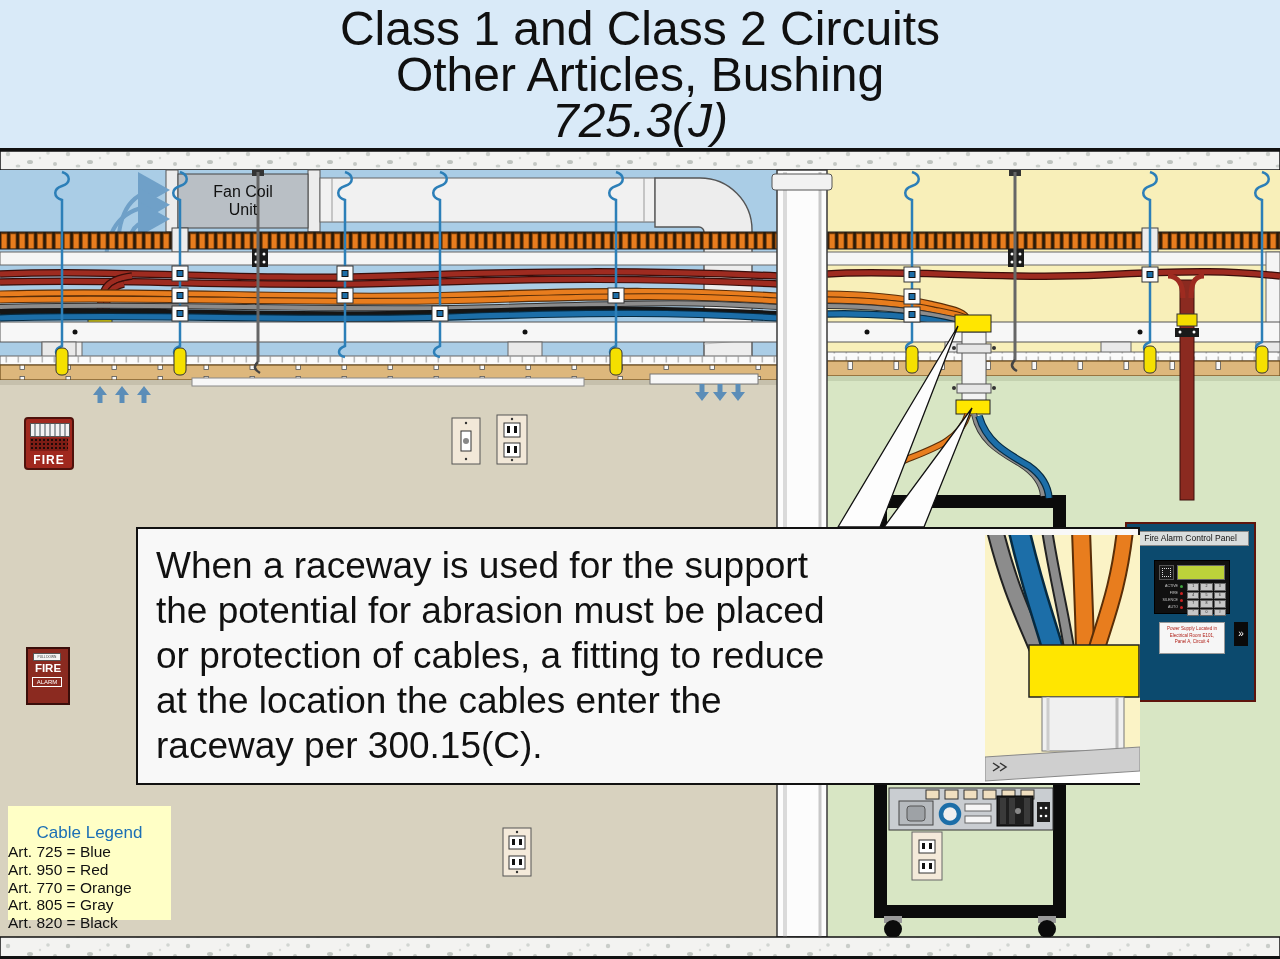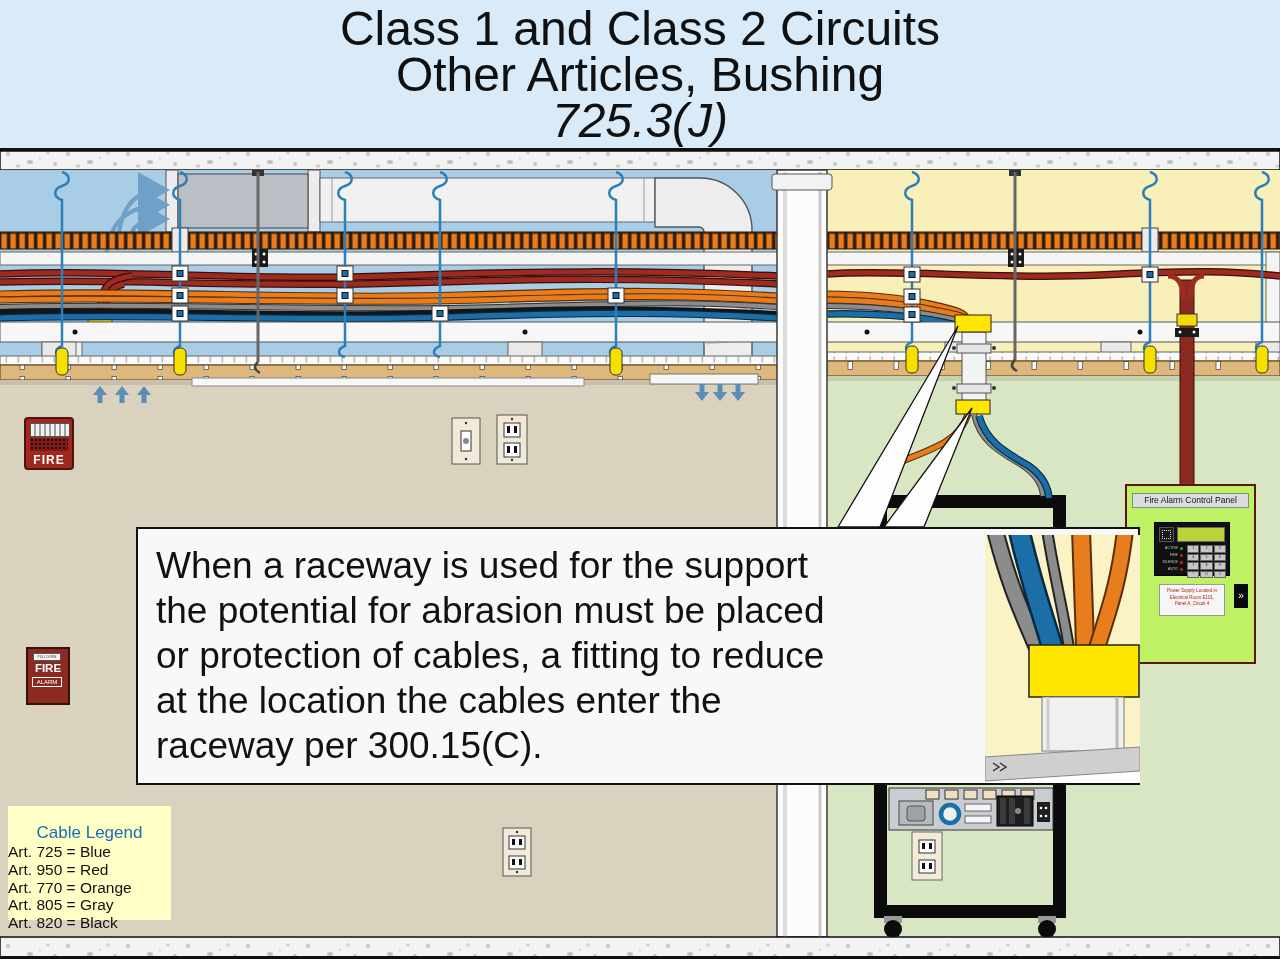"Fan Coil" div.abs { html: none -> <div> <span>Fan Coil</span> <span>Unit</span> </div> }
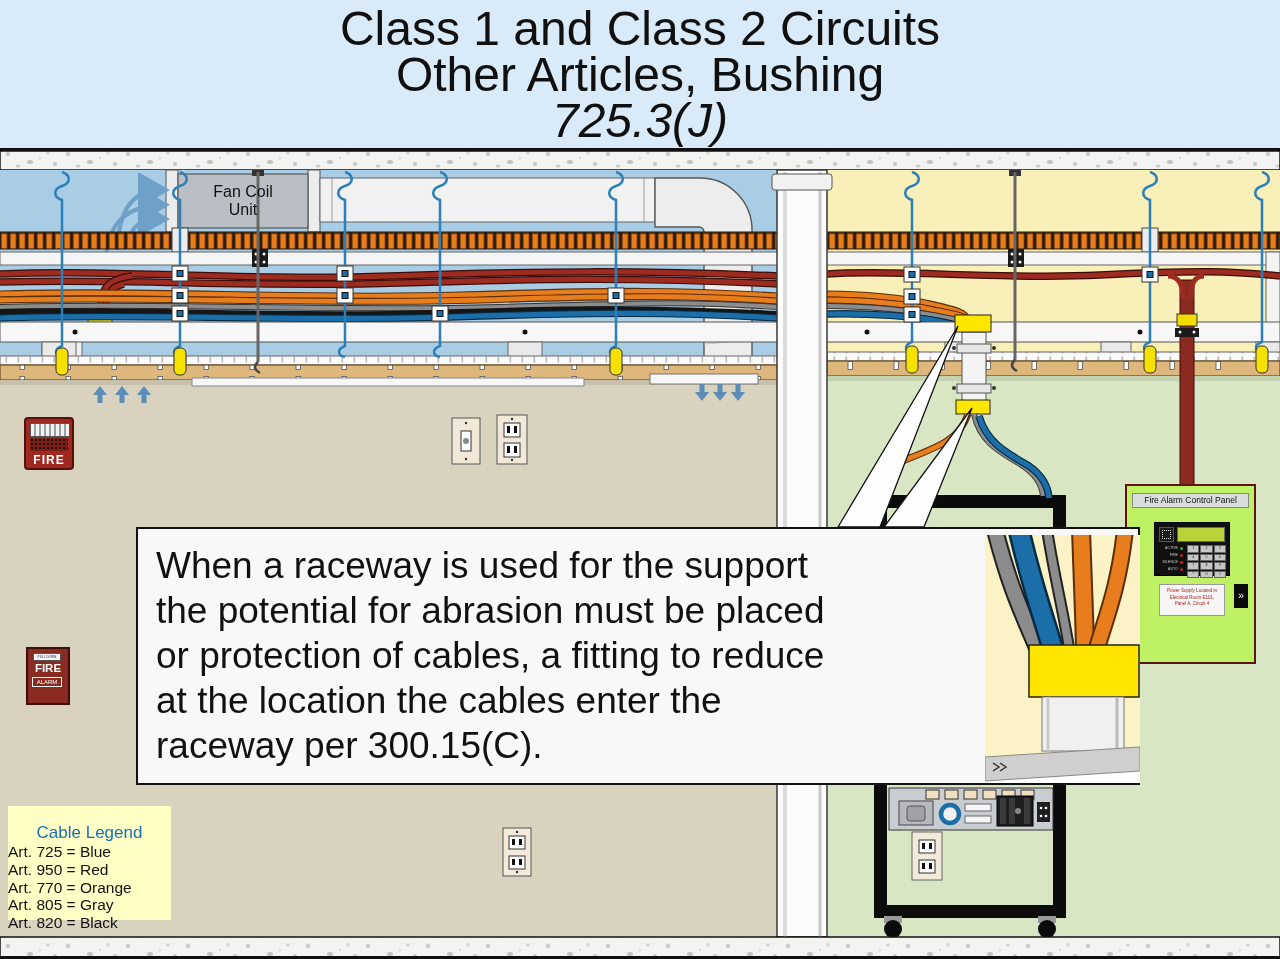"Fire Alarm Control Panel" #facp { background: #bef264 -> #0c4a6e; top: 484px -> 522px }
